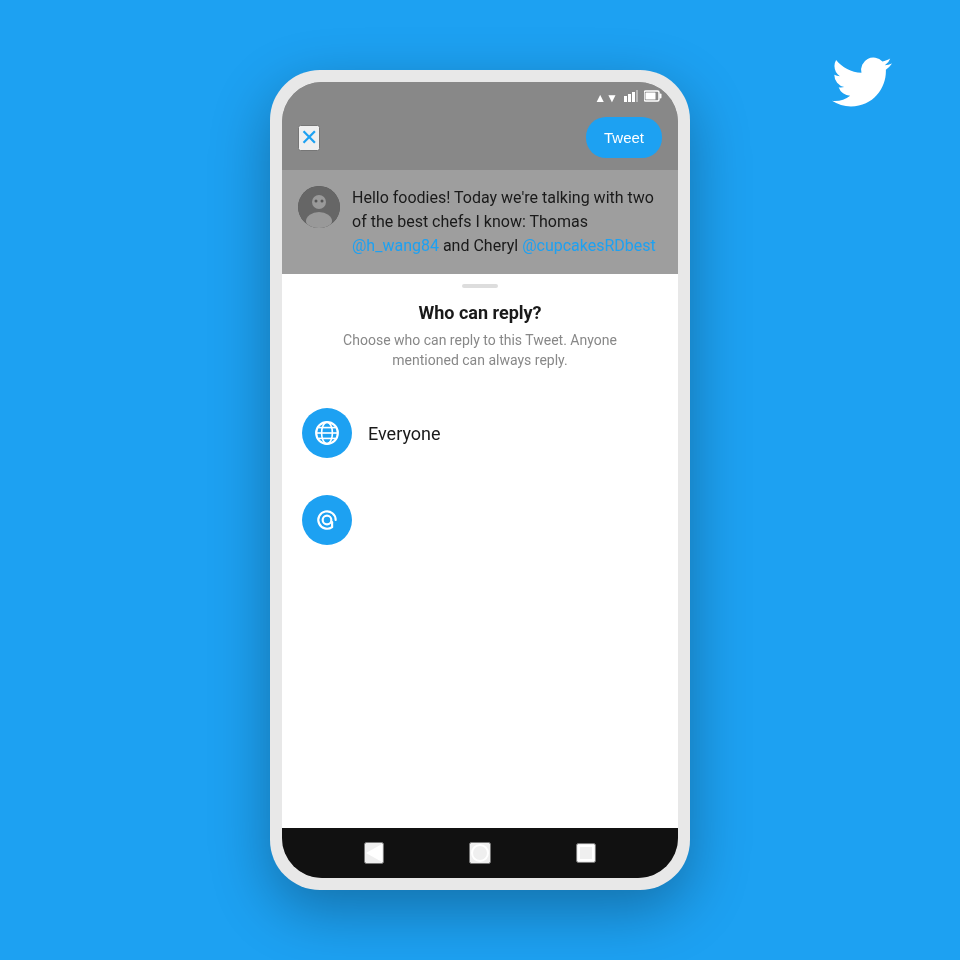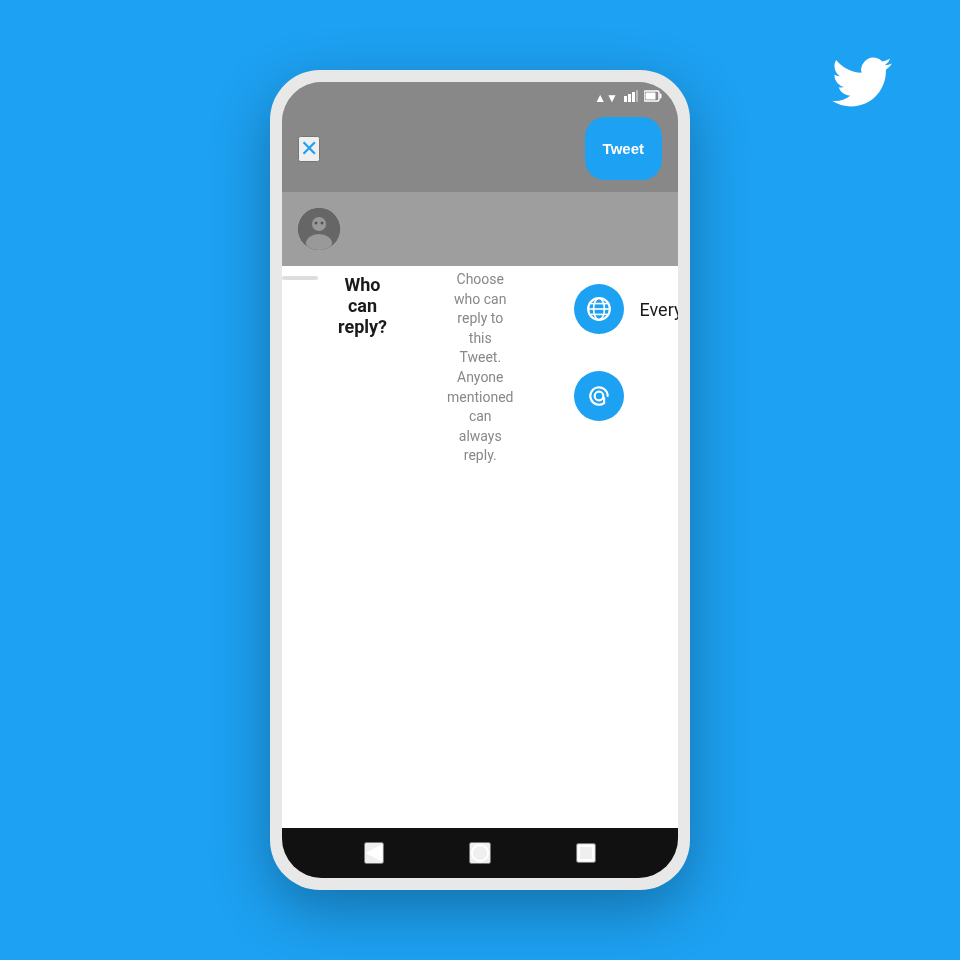"Tweet" .tweet-btn { font-weight: bold -> normal; padding: 23px 18px -> 12px 18px }
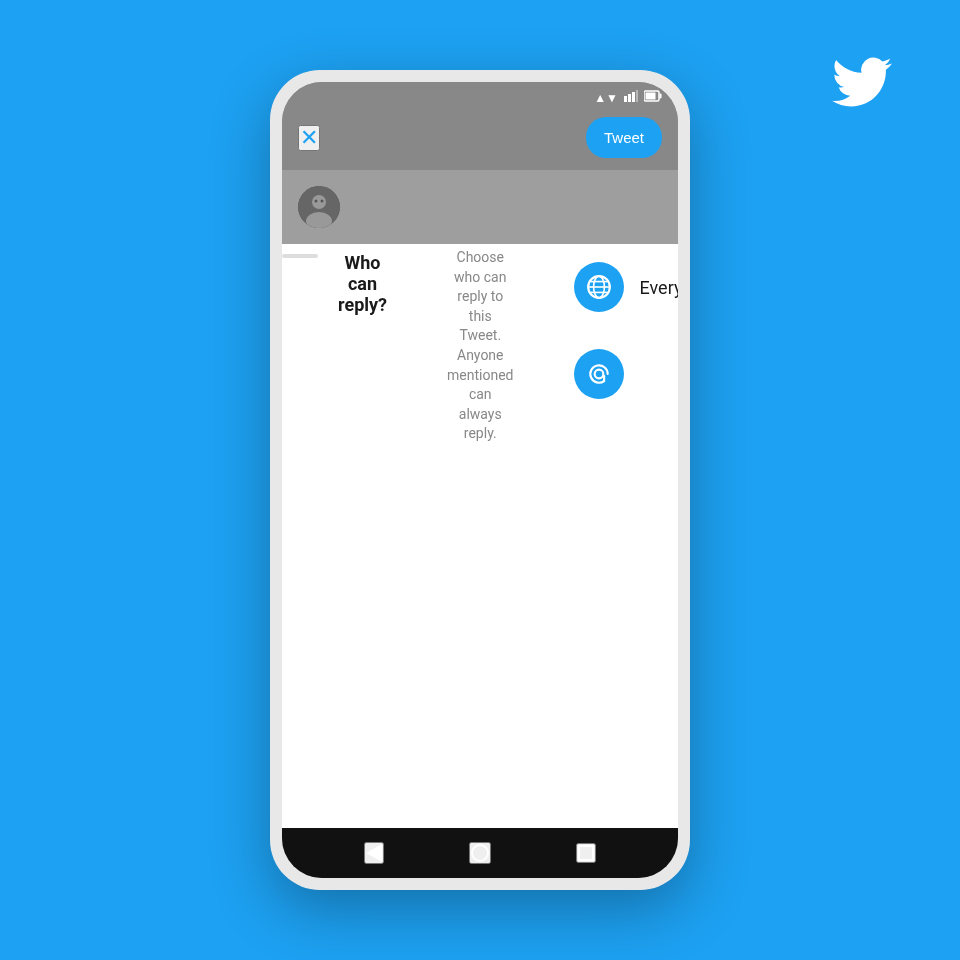"Hello foodies! Today we're talking" div.tweet-text { html: none -> <div> <span>Hello foodies! Today we're talking with two of the best chefs I know: Thomas </span><span>@h_wang84</span><span> and Cheryl </span><span>@cupcakesRDbest</span> </div> }
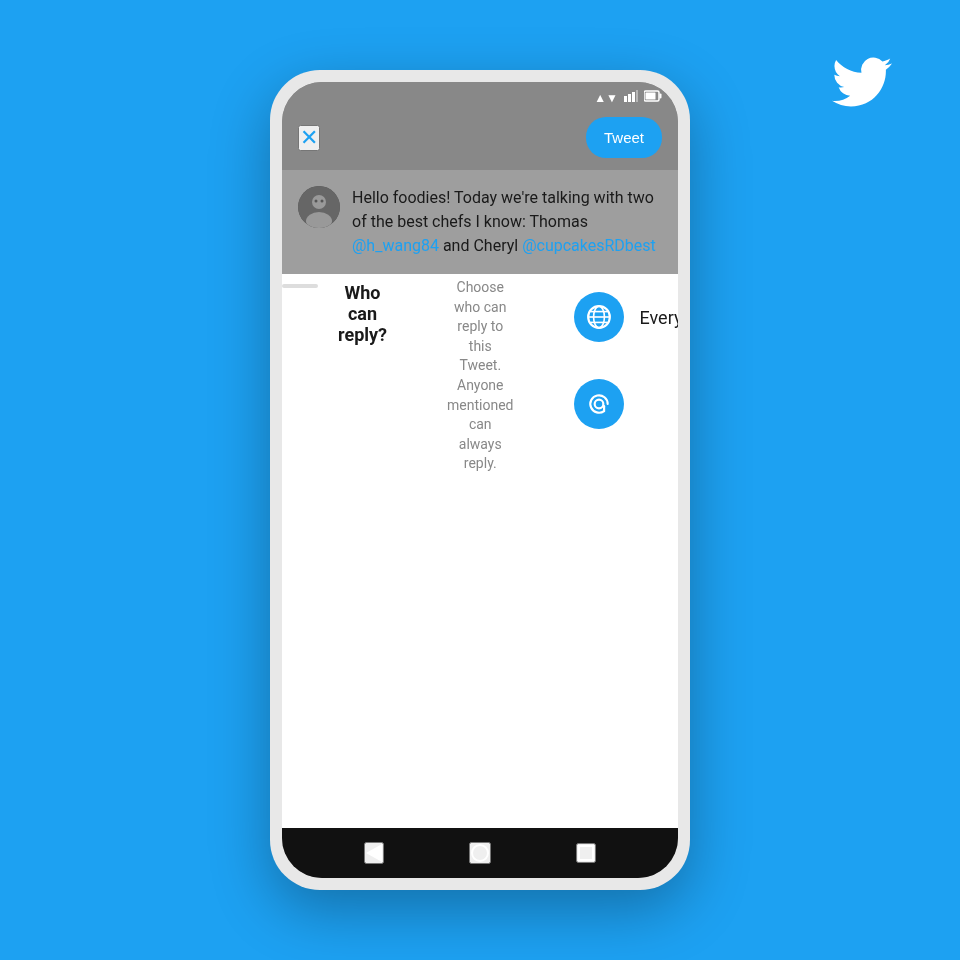"Who can reply?" .bottom-sheet { flex-direction: row -> column }
